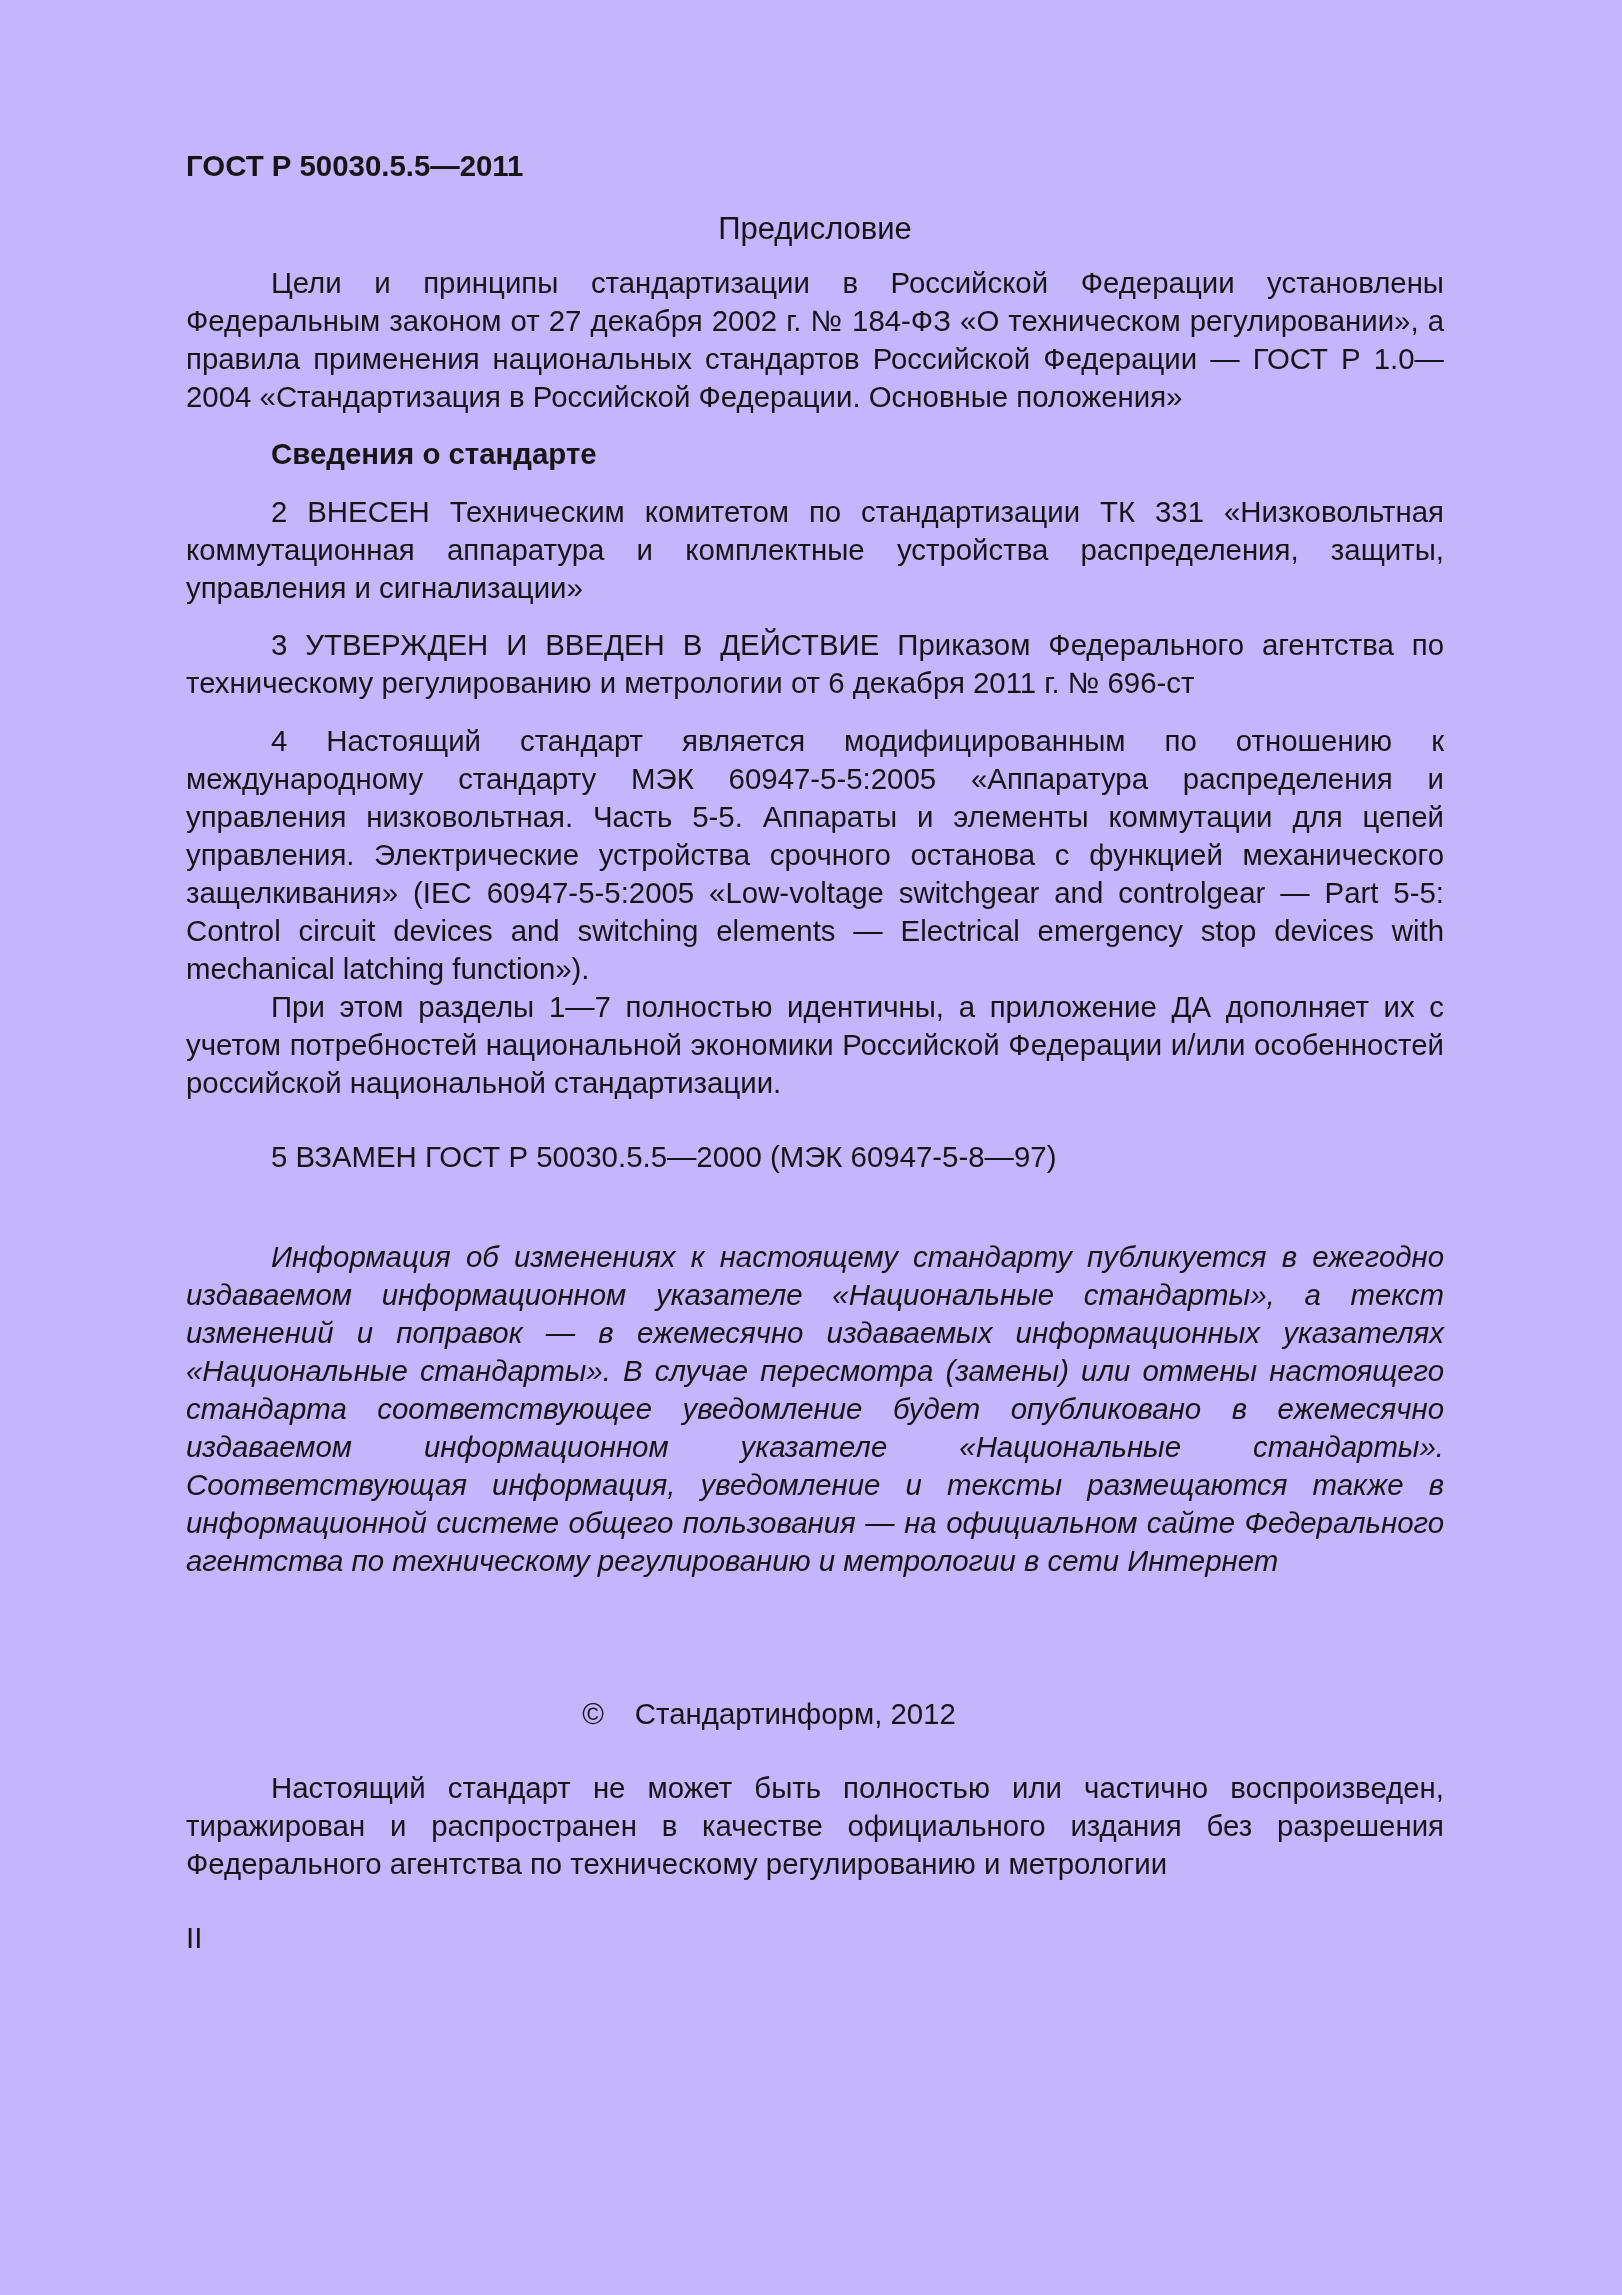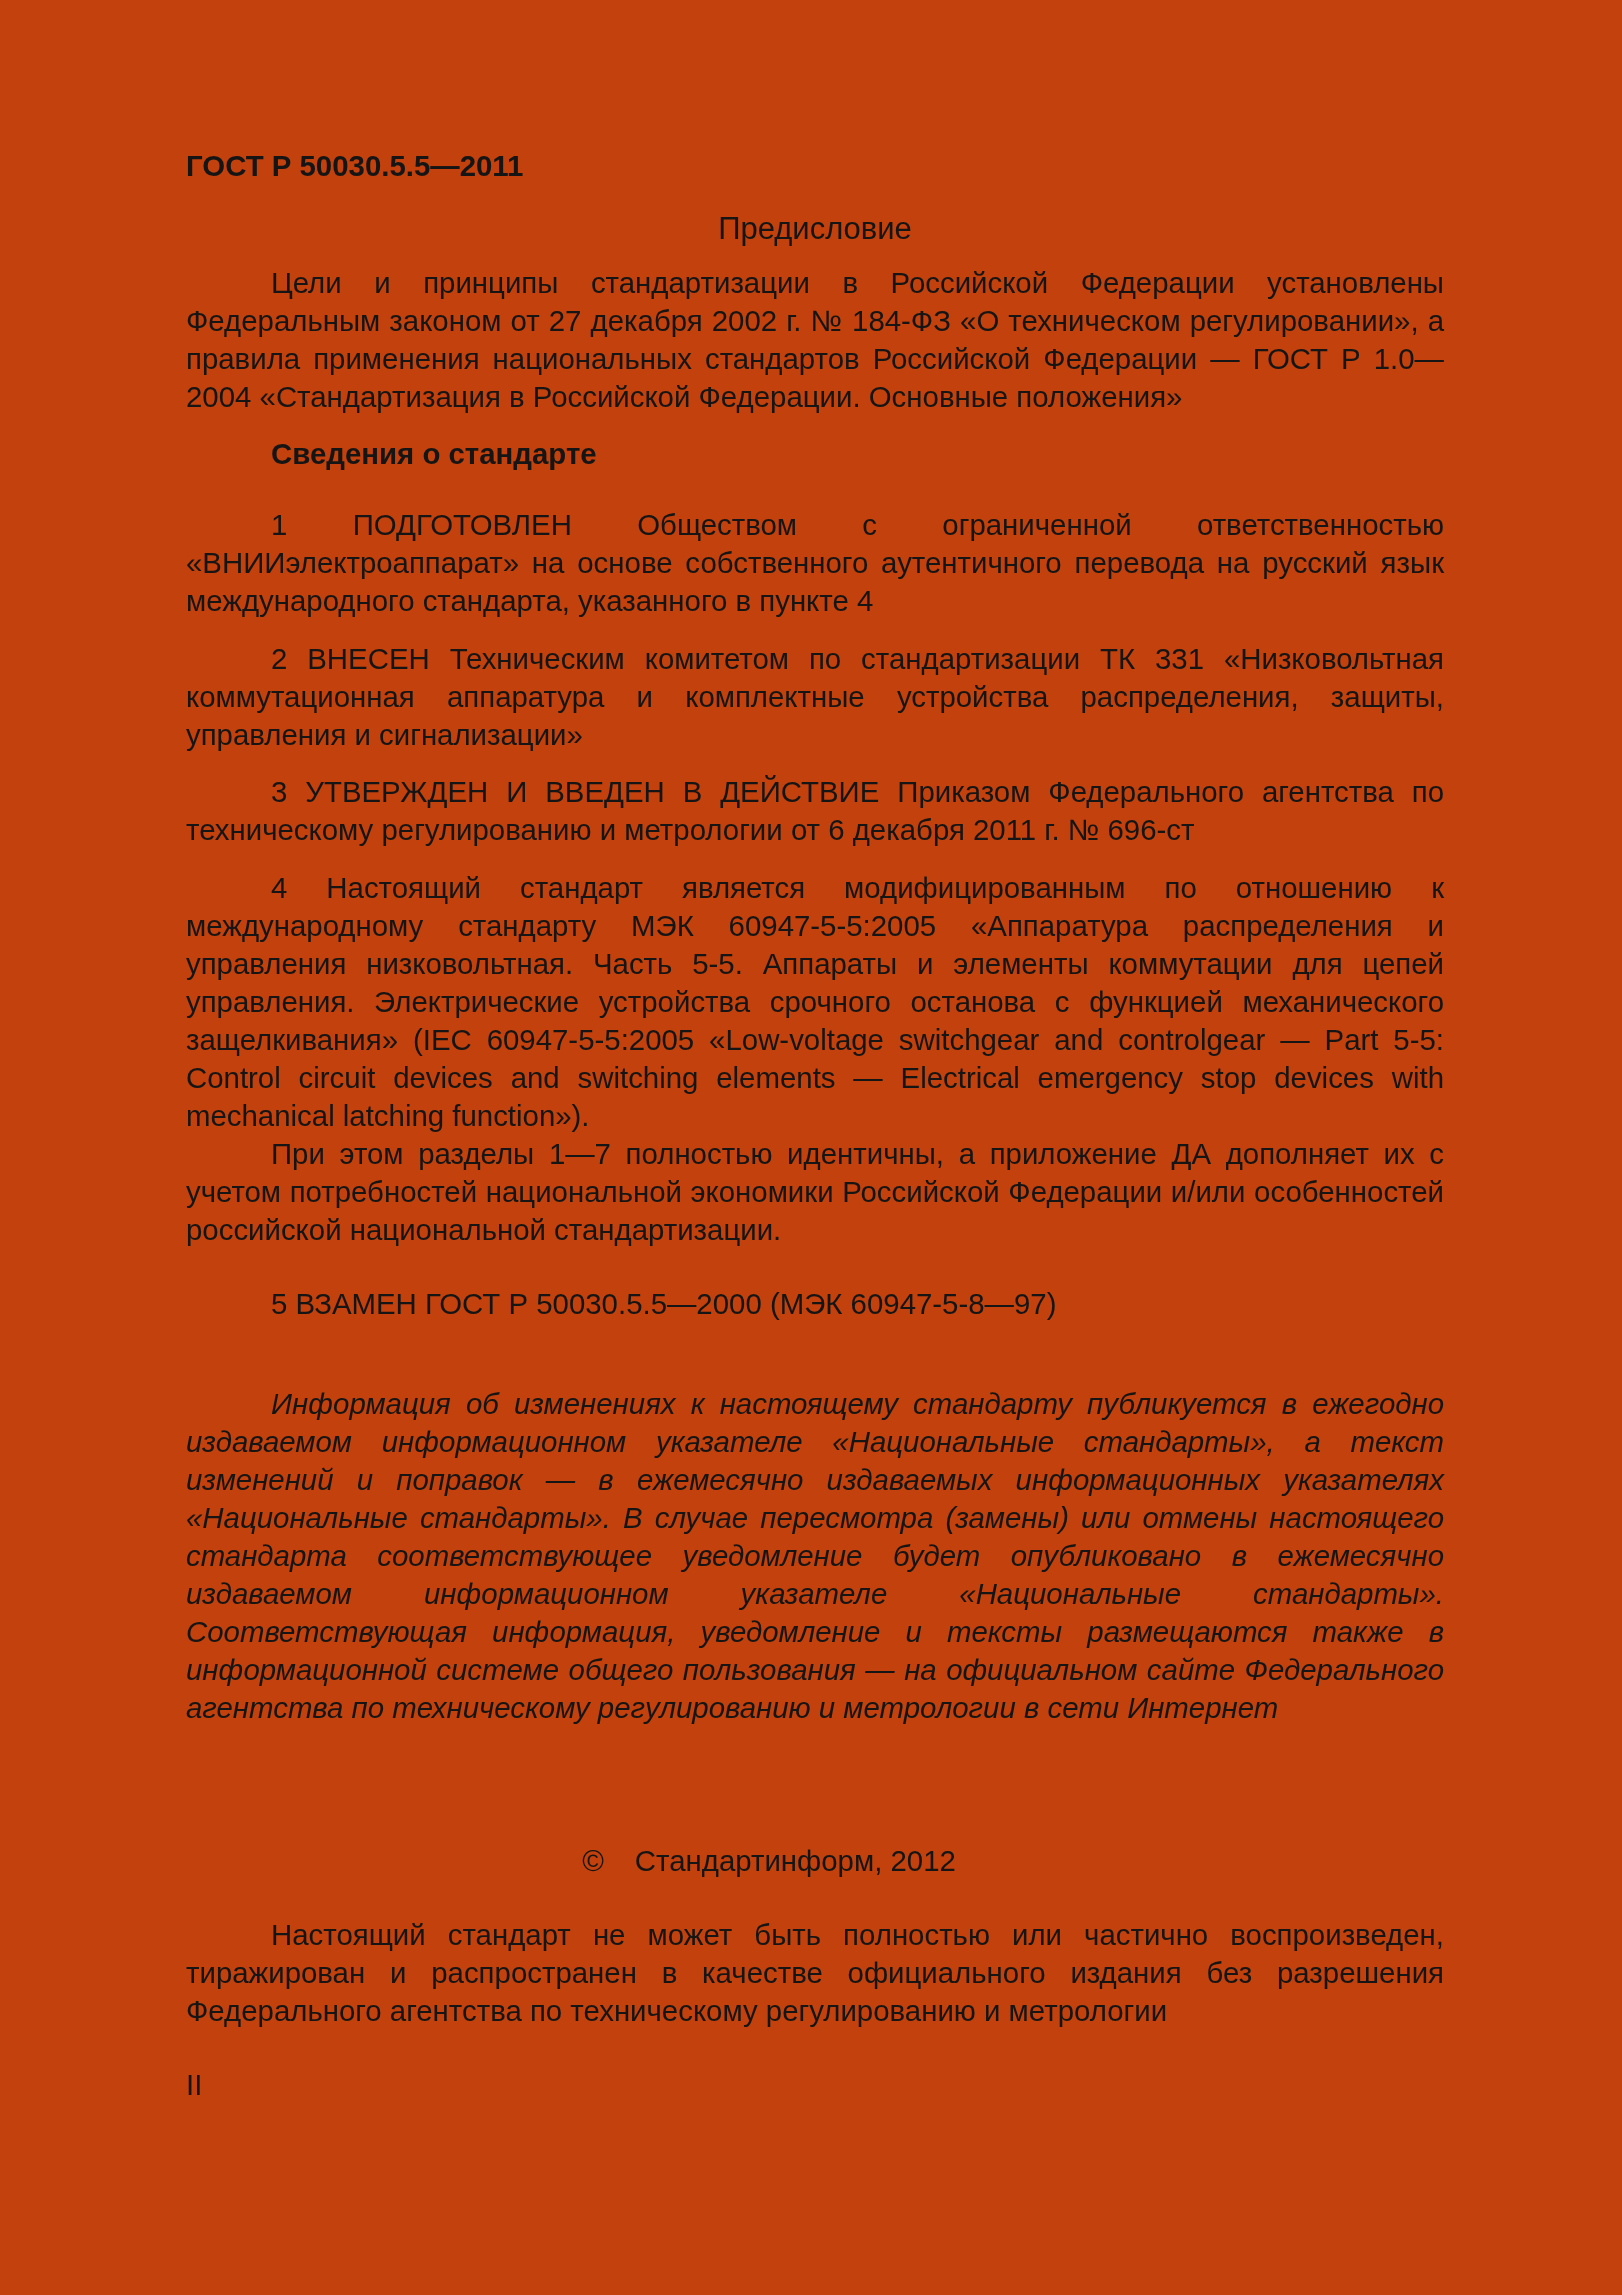"ГОСТ Р 50030.5.5—2011" .page { background: #c2410c -> #c4b5fd }
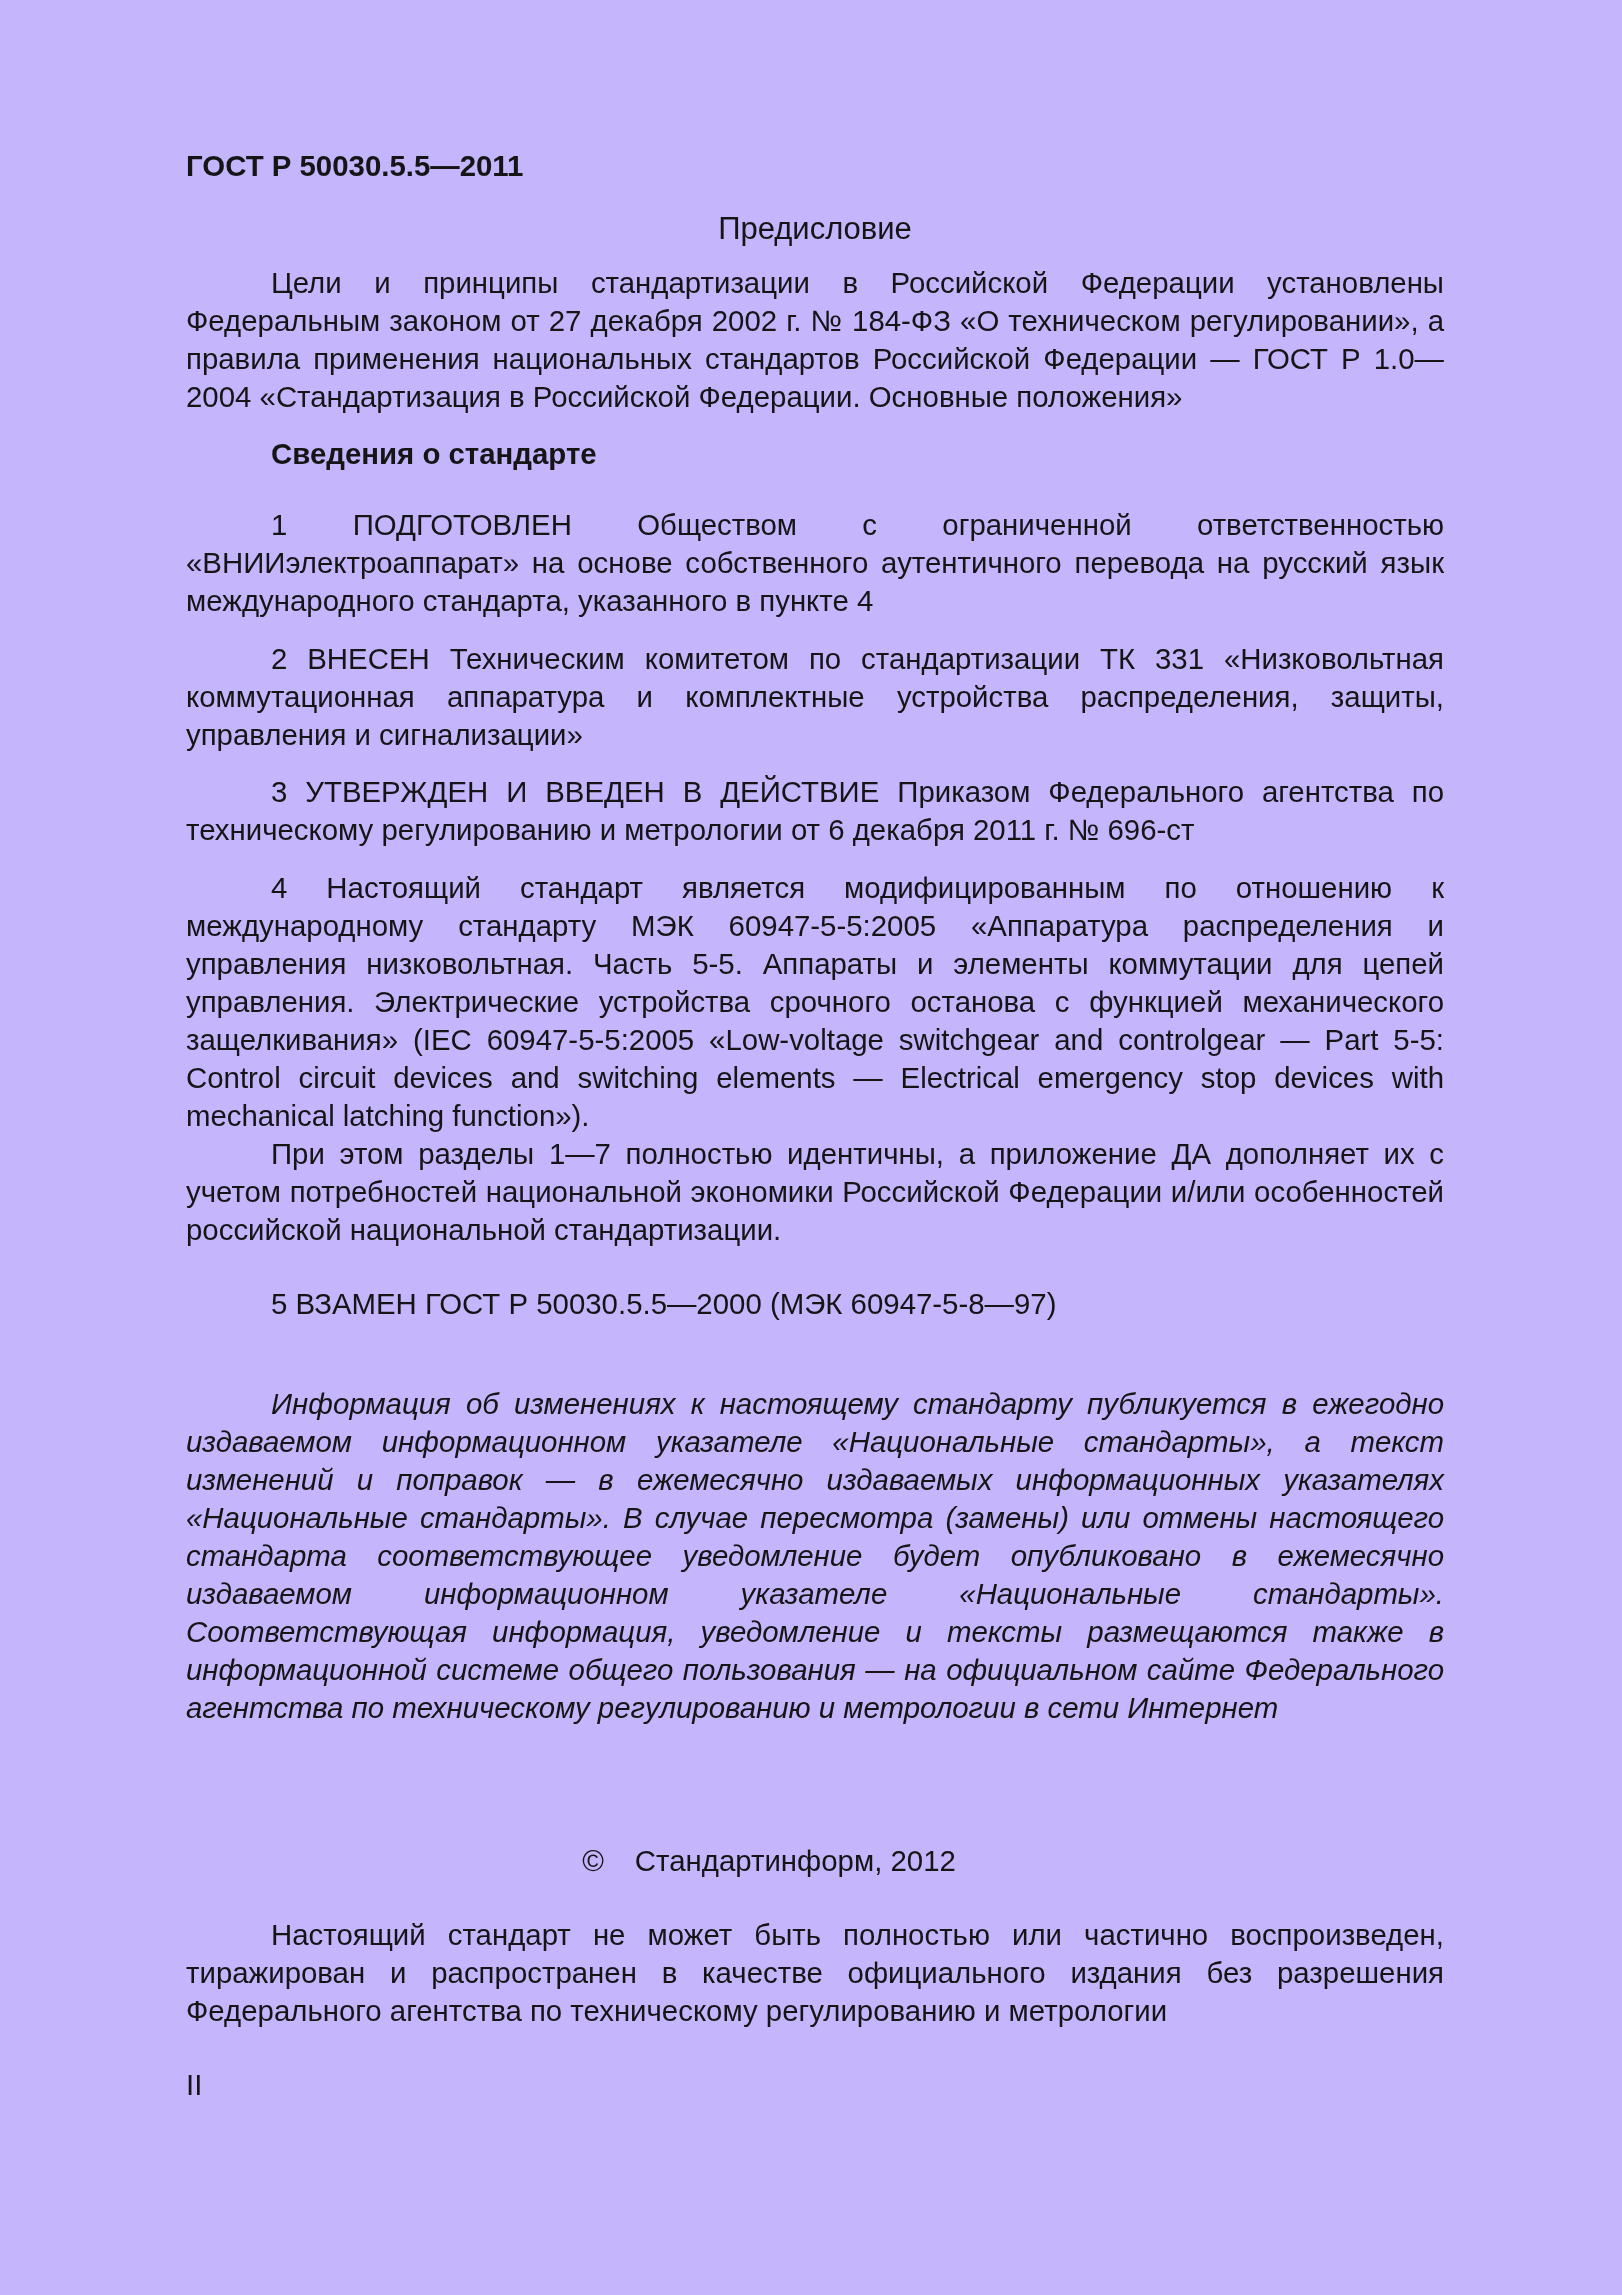"1 ПОДГОТОВЛЕН Обществом с ограниченной" p.para { html: <p>1 ПОДГОТОВЛЕН Обществом с ограниченной ответственностью «ВНИИэлектроаппарат» на основе собственного аутентичного перевода на русский язык международного стандарта, указанного в пункте 4</p> -> none }
